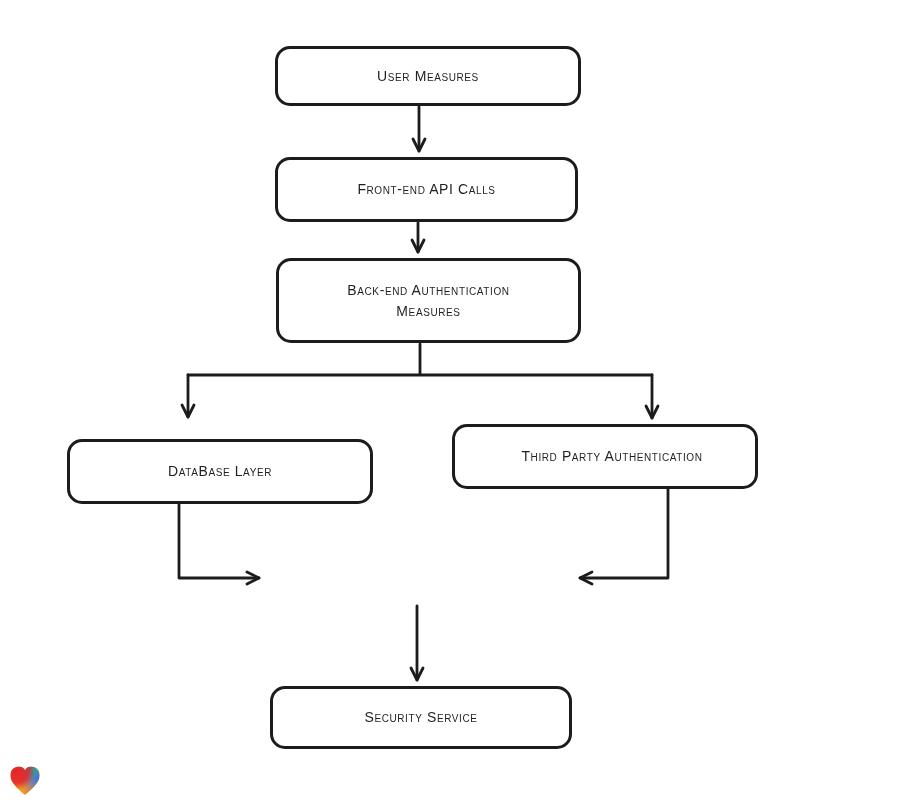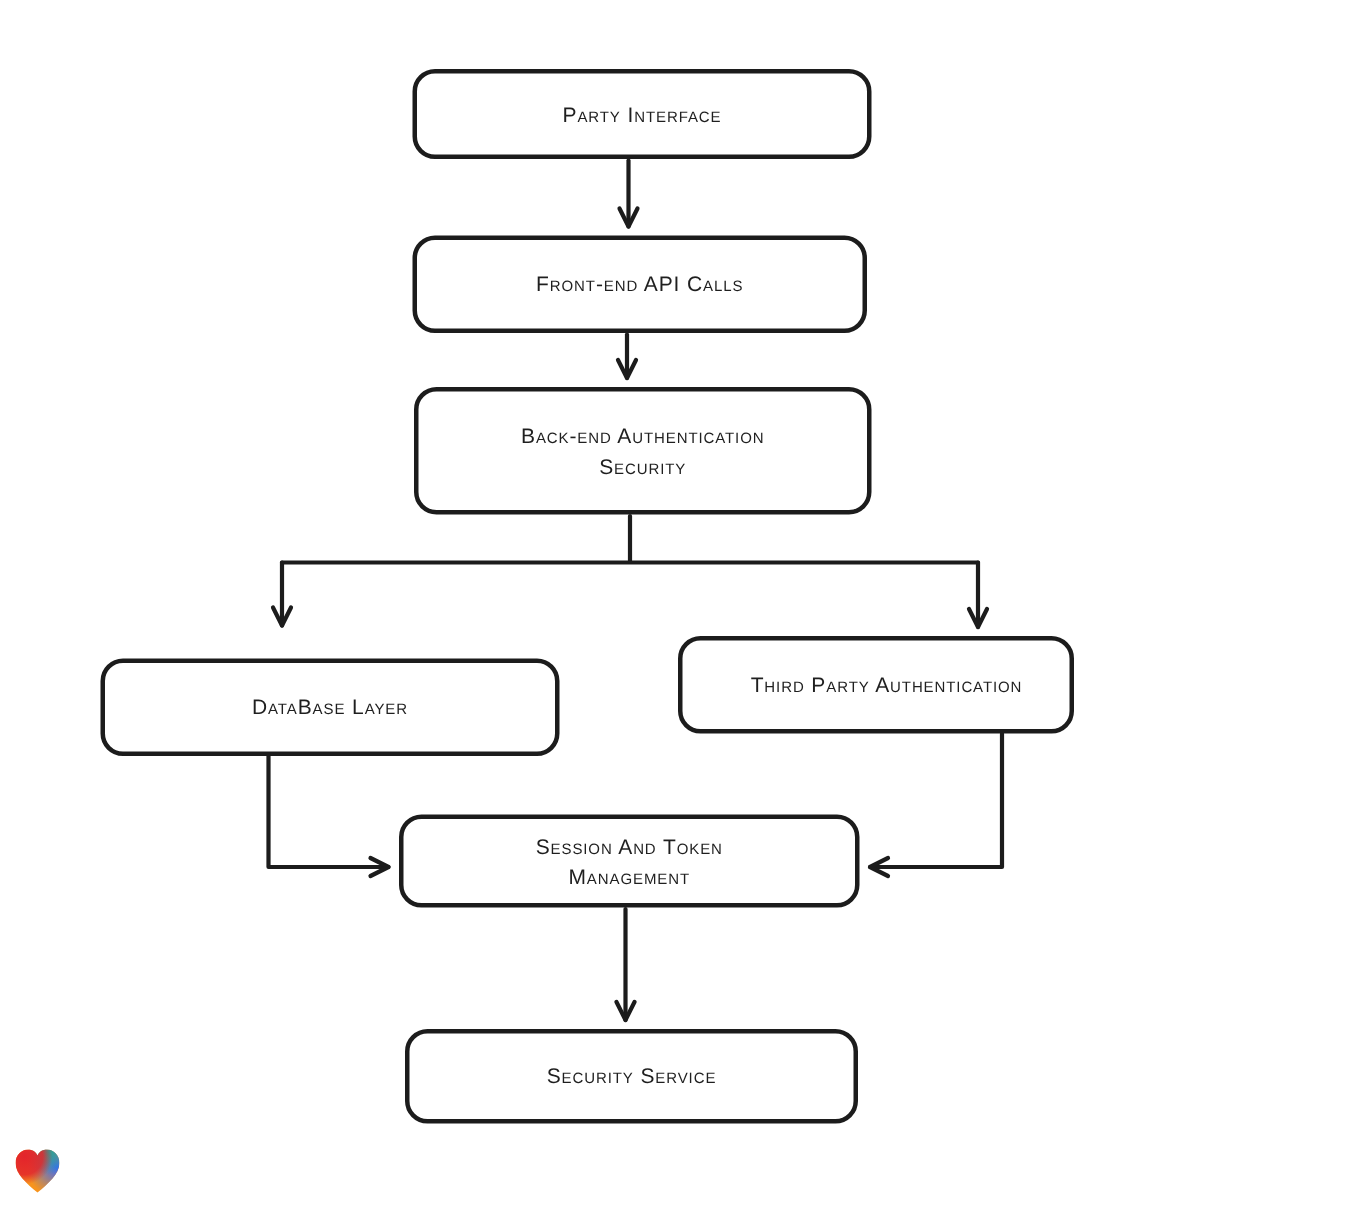"Party Interface" div.node { text: Party Interface -> User Measures }
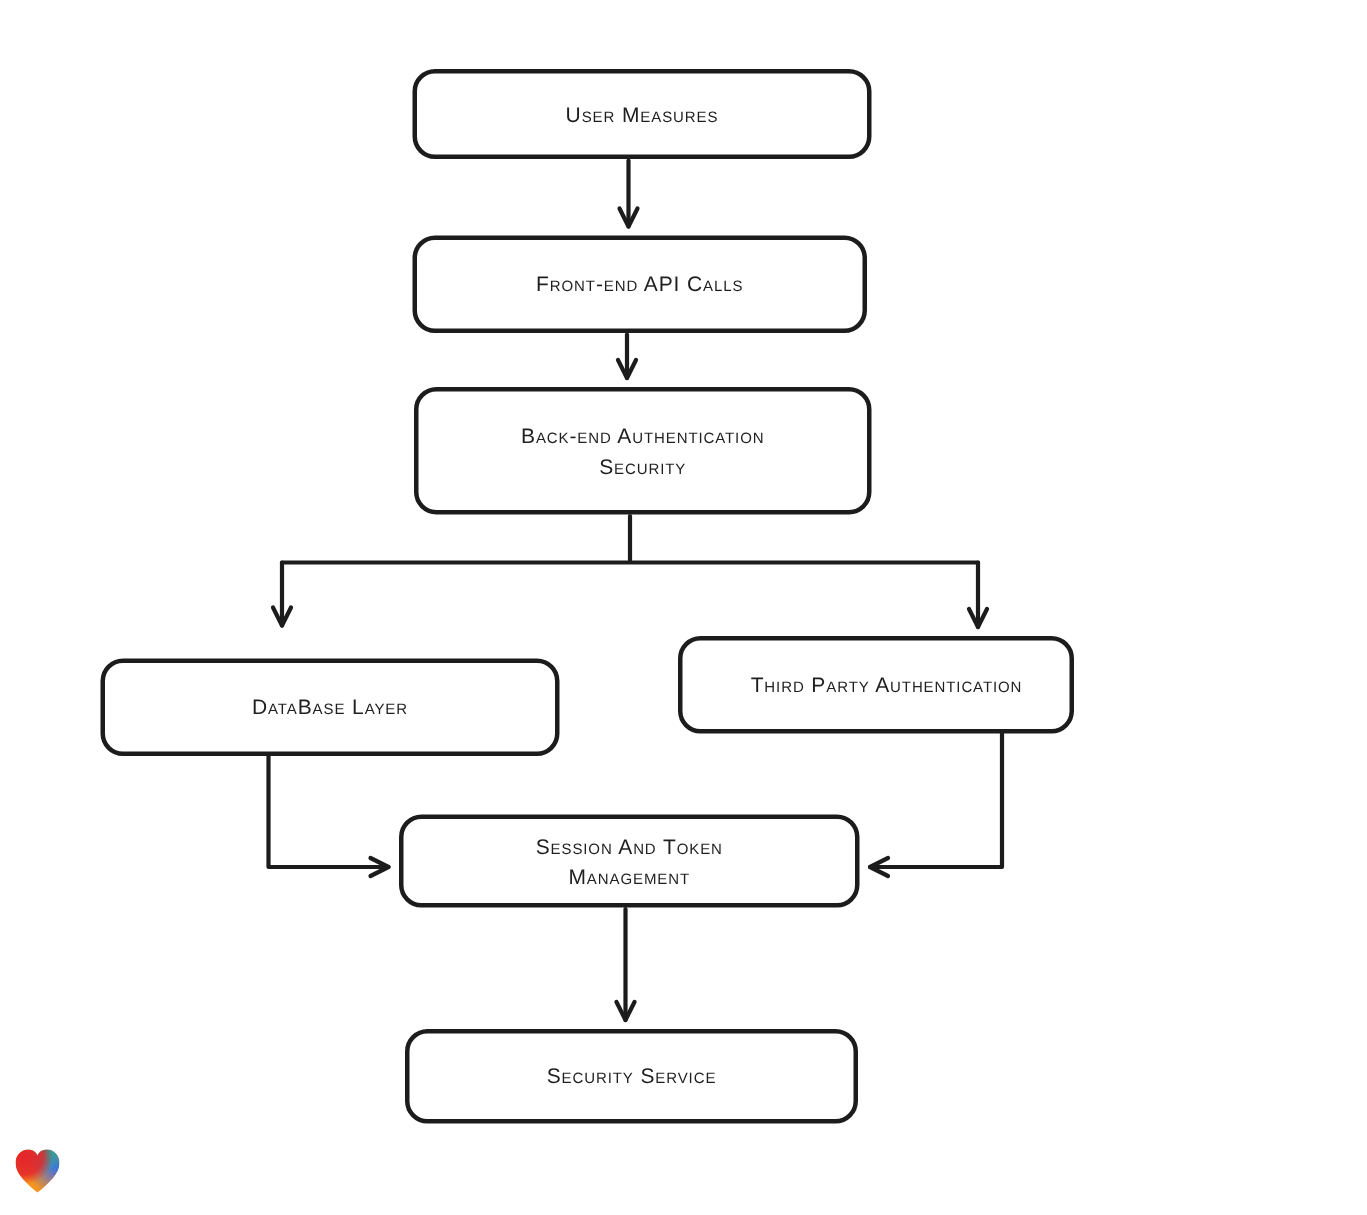"Back-end Authentication" div.node { text: Security -> Measures }
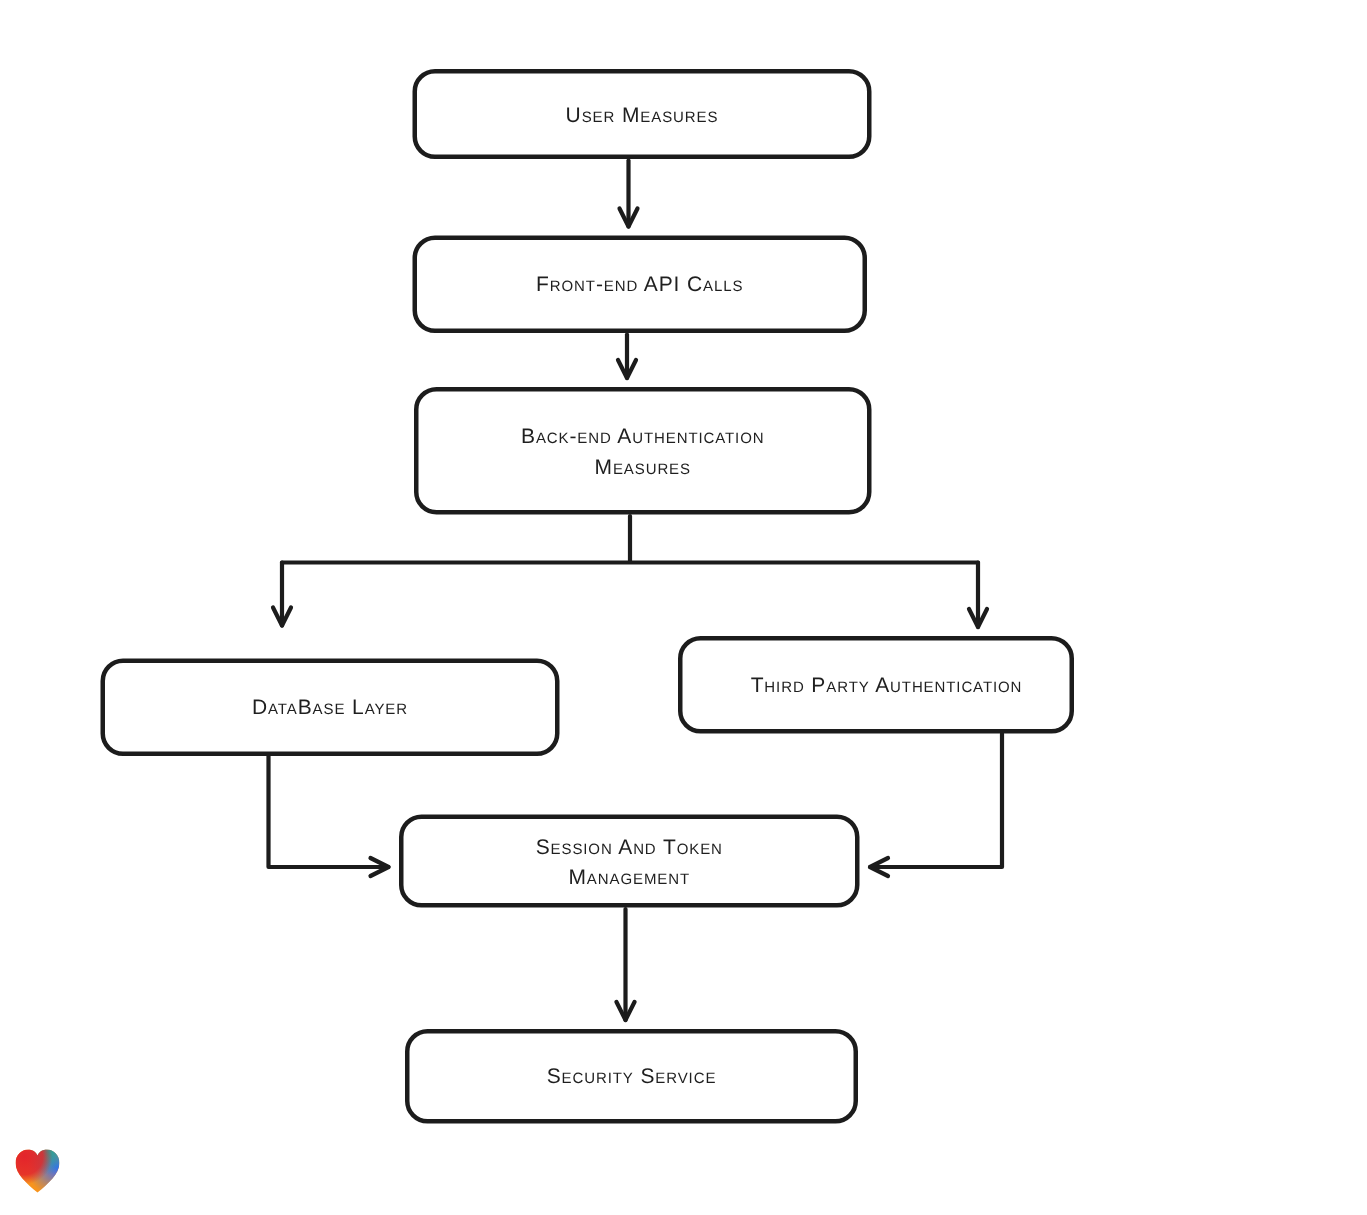"Third Party Authentication" div.node { width: 264px -> 306px }
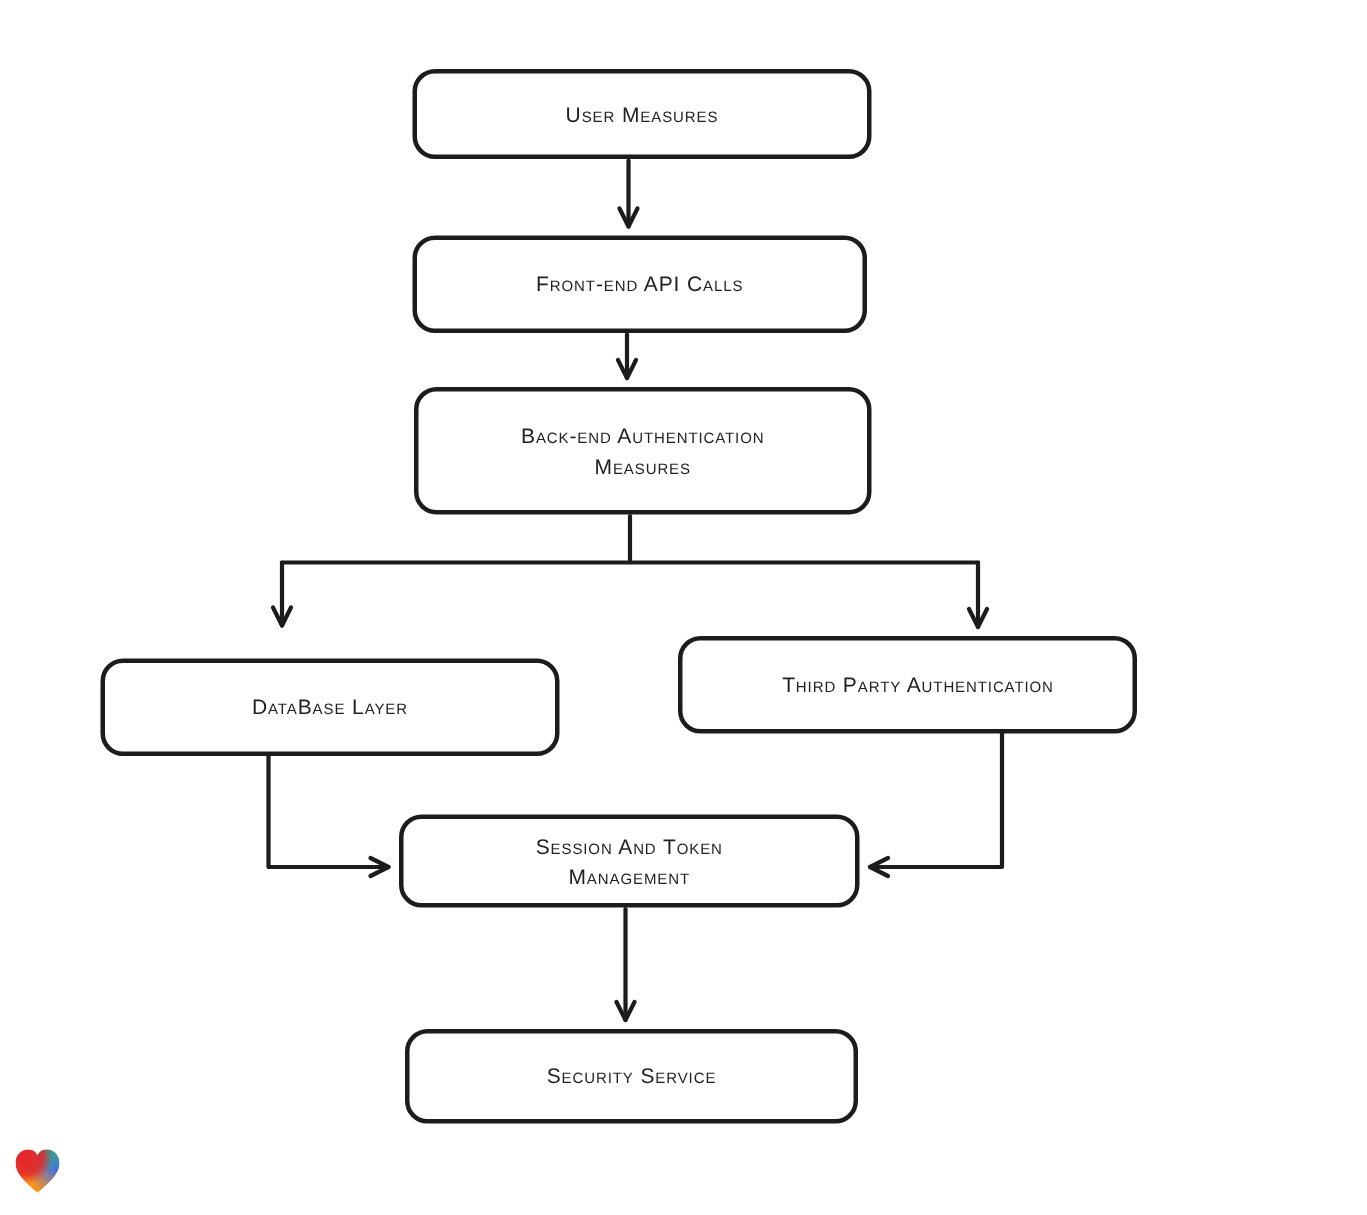"Session And Token" div.node { html: <div>Session And Token Management</div> -> none }
